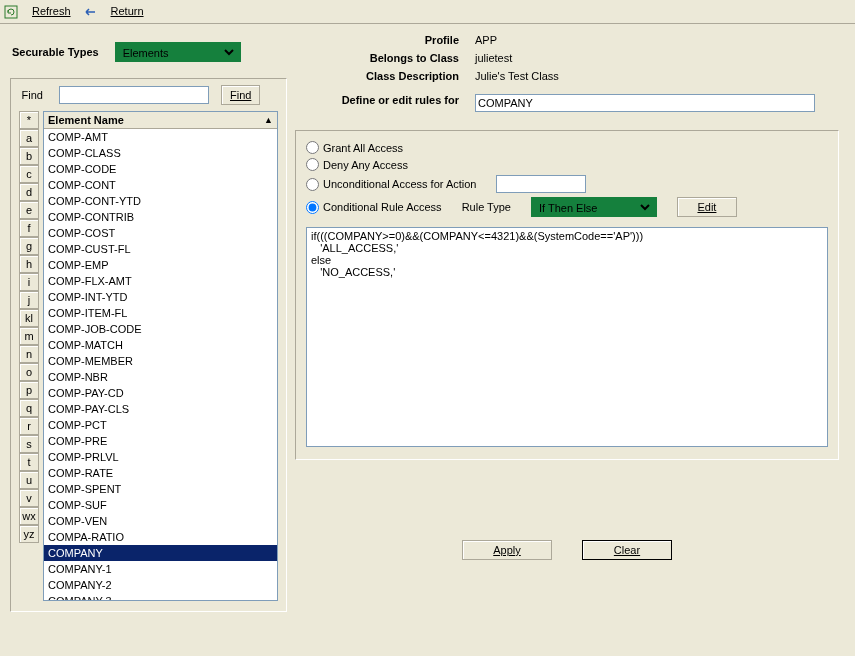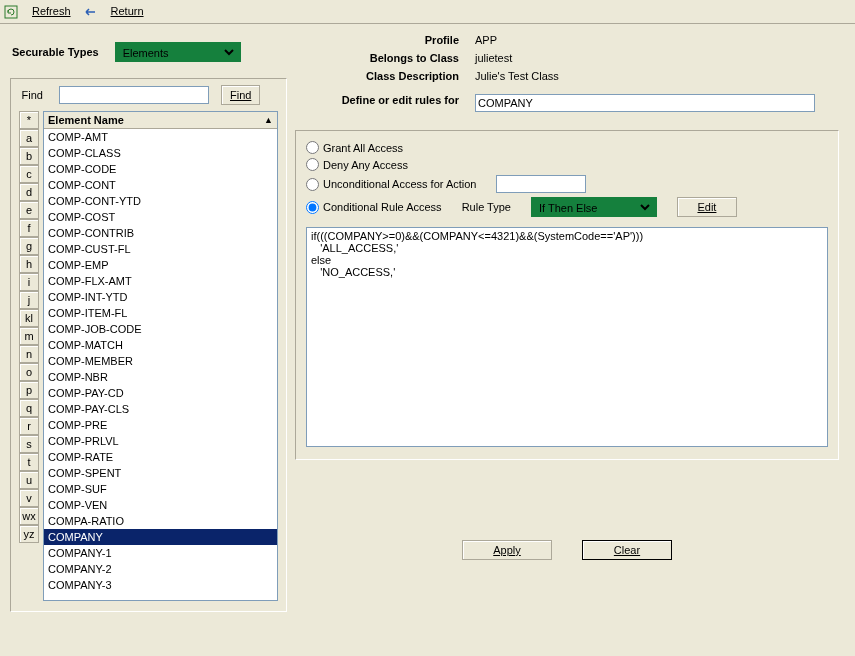"COMP-COST" div { order: before "COMP-CONTRIB" -> after "COMP-CONTRIB" }
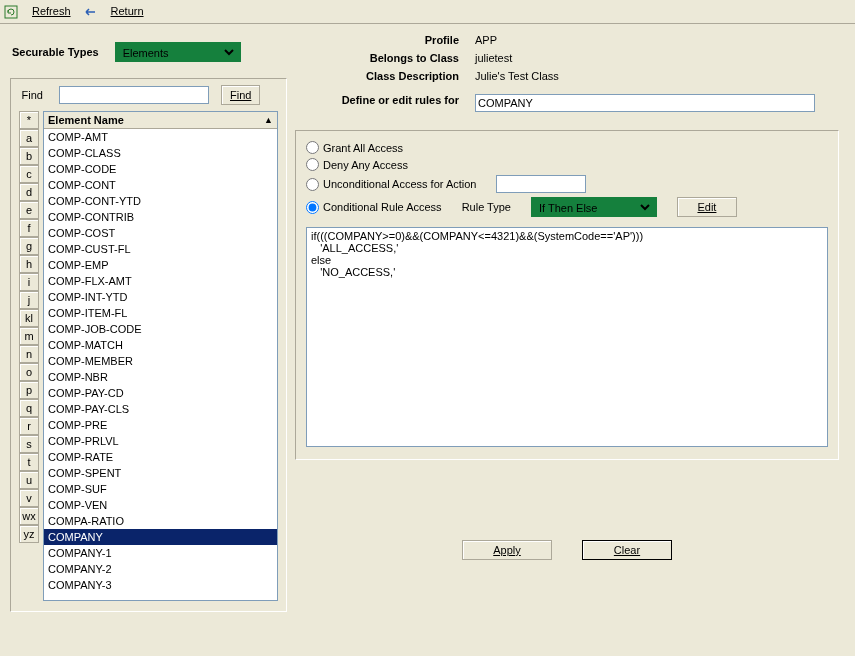"COMP-PCT" div { html: none -> <div>COMP-PCT</div> }
